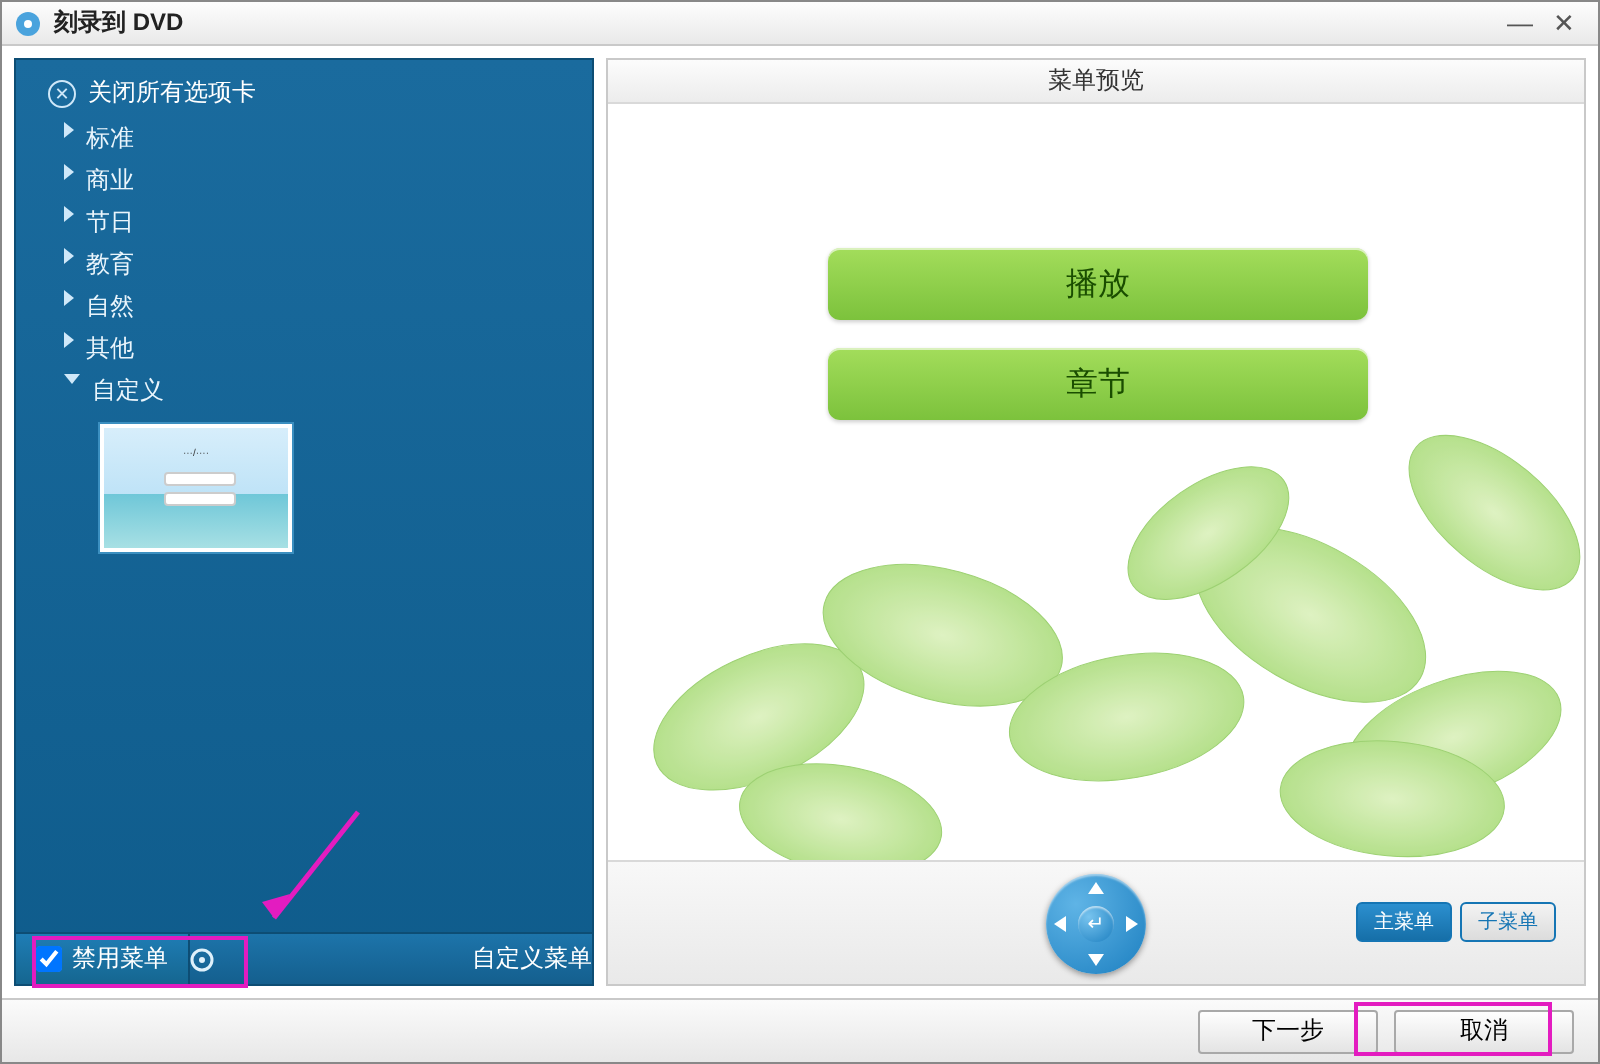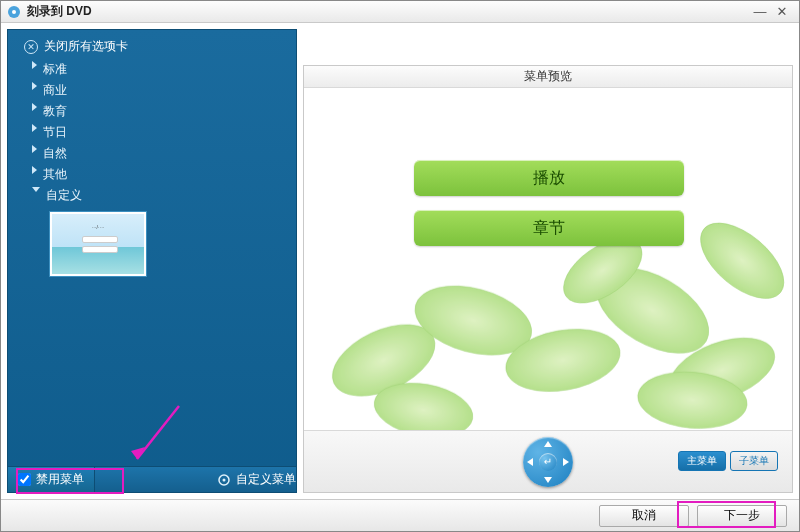"菜单预览" .preview-pane { margin-top: 36px -> none }
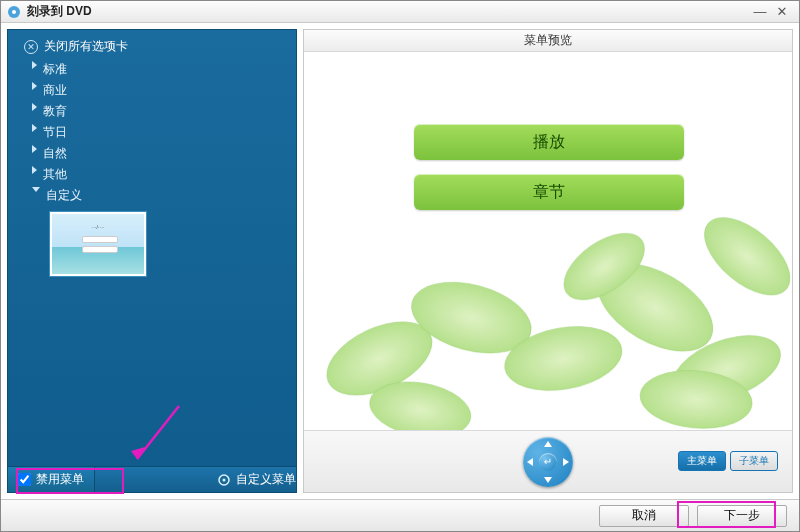"教育" li { order: before "节日" -> after "节日" }
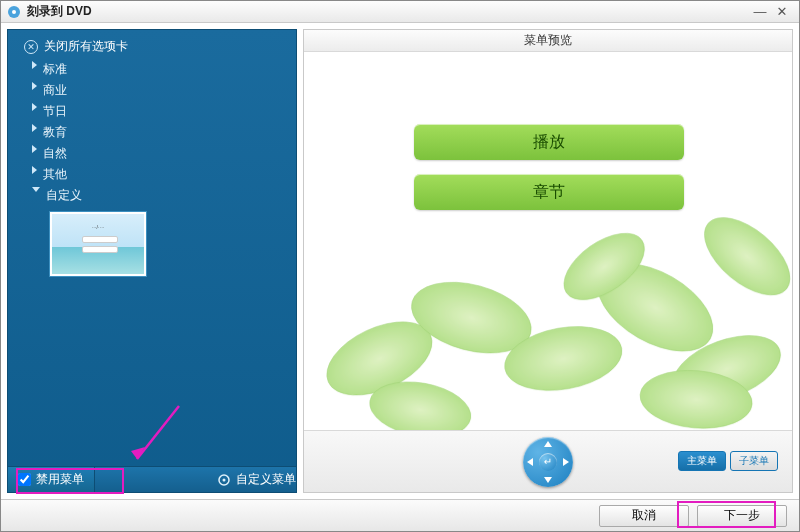"自定义菜单" .custom-menu-btn { justify-content: flex-end -> space-between }
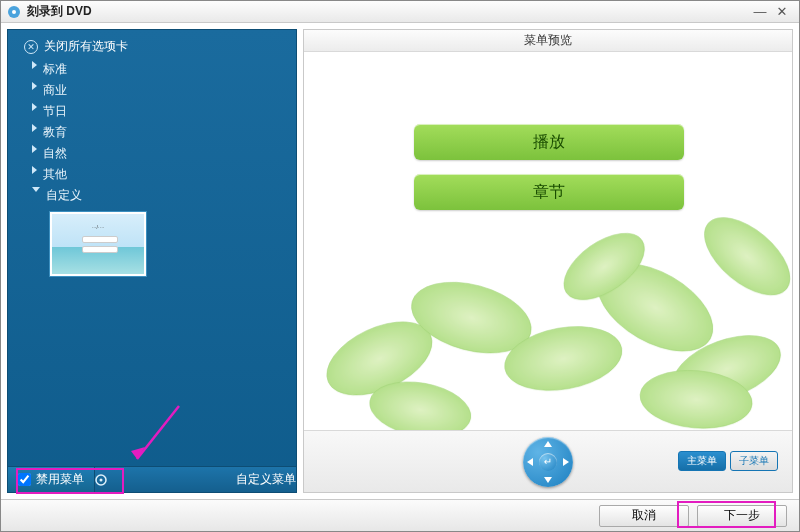"取消" button { order: before "下一步" -> after "下一步" }
